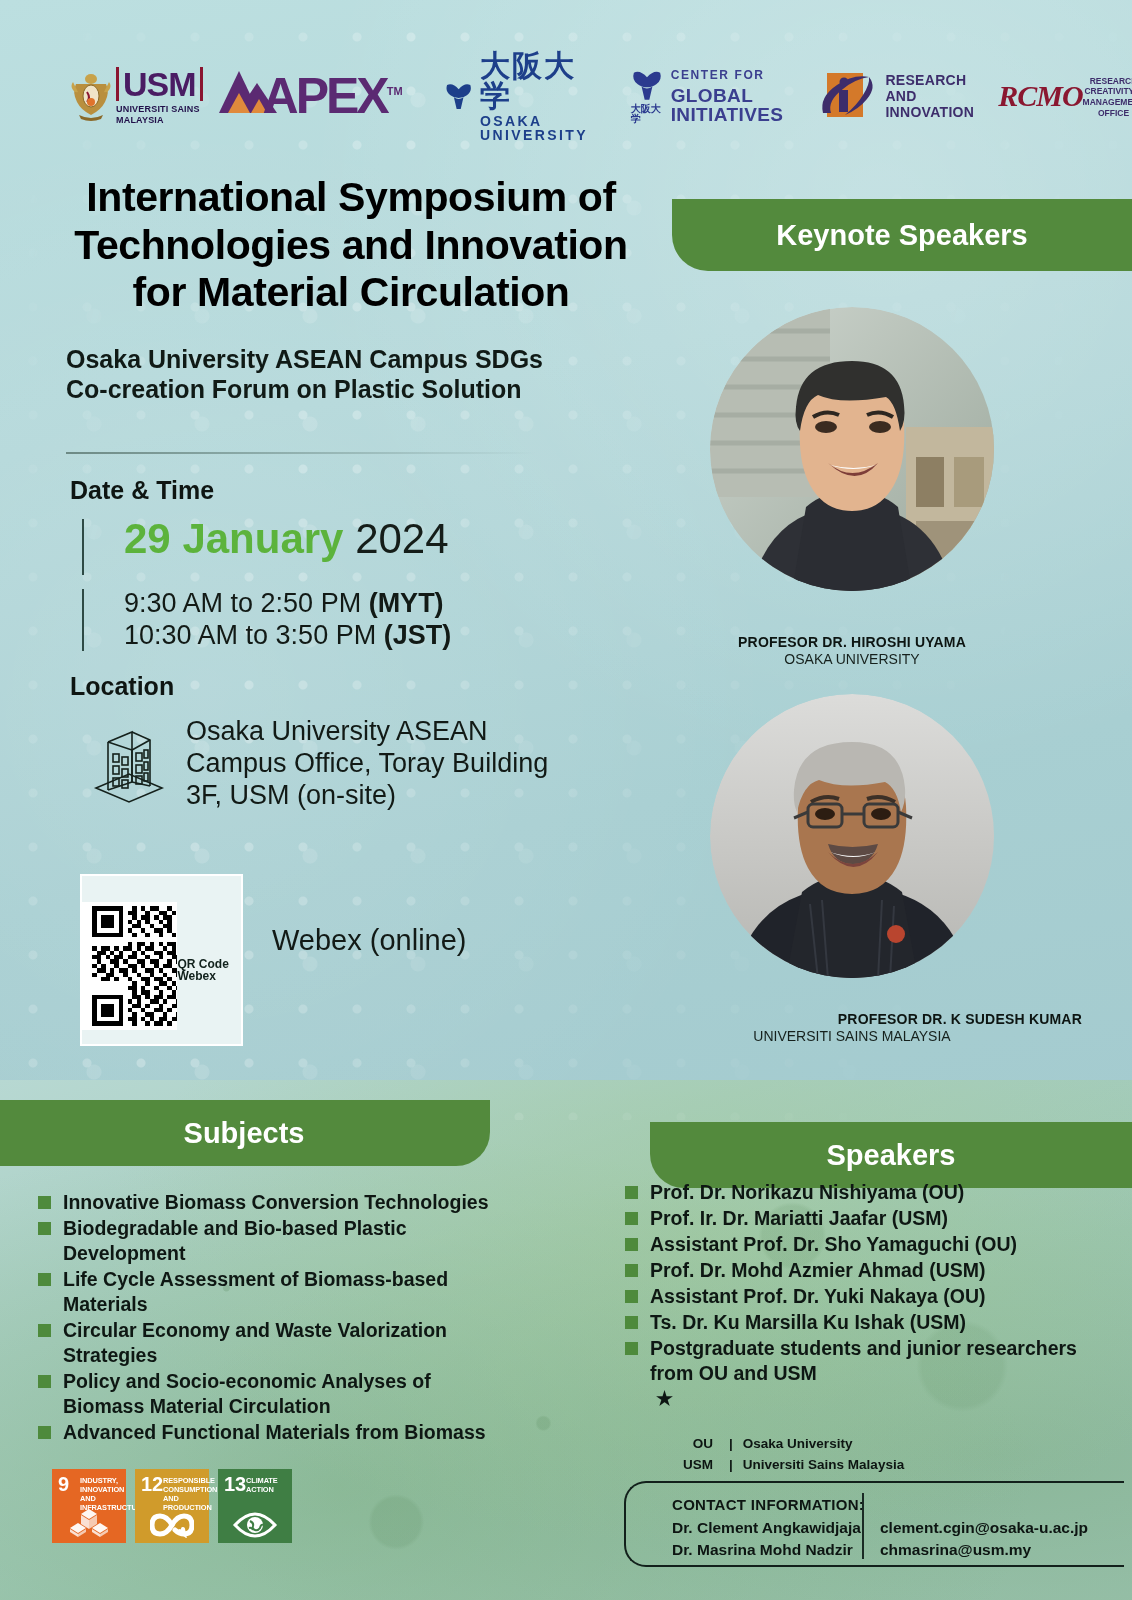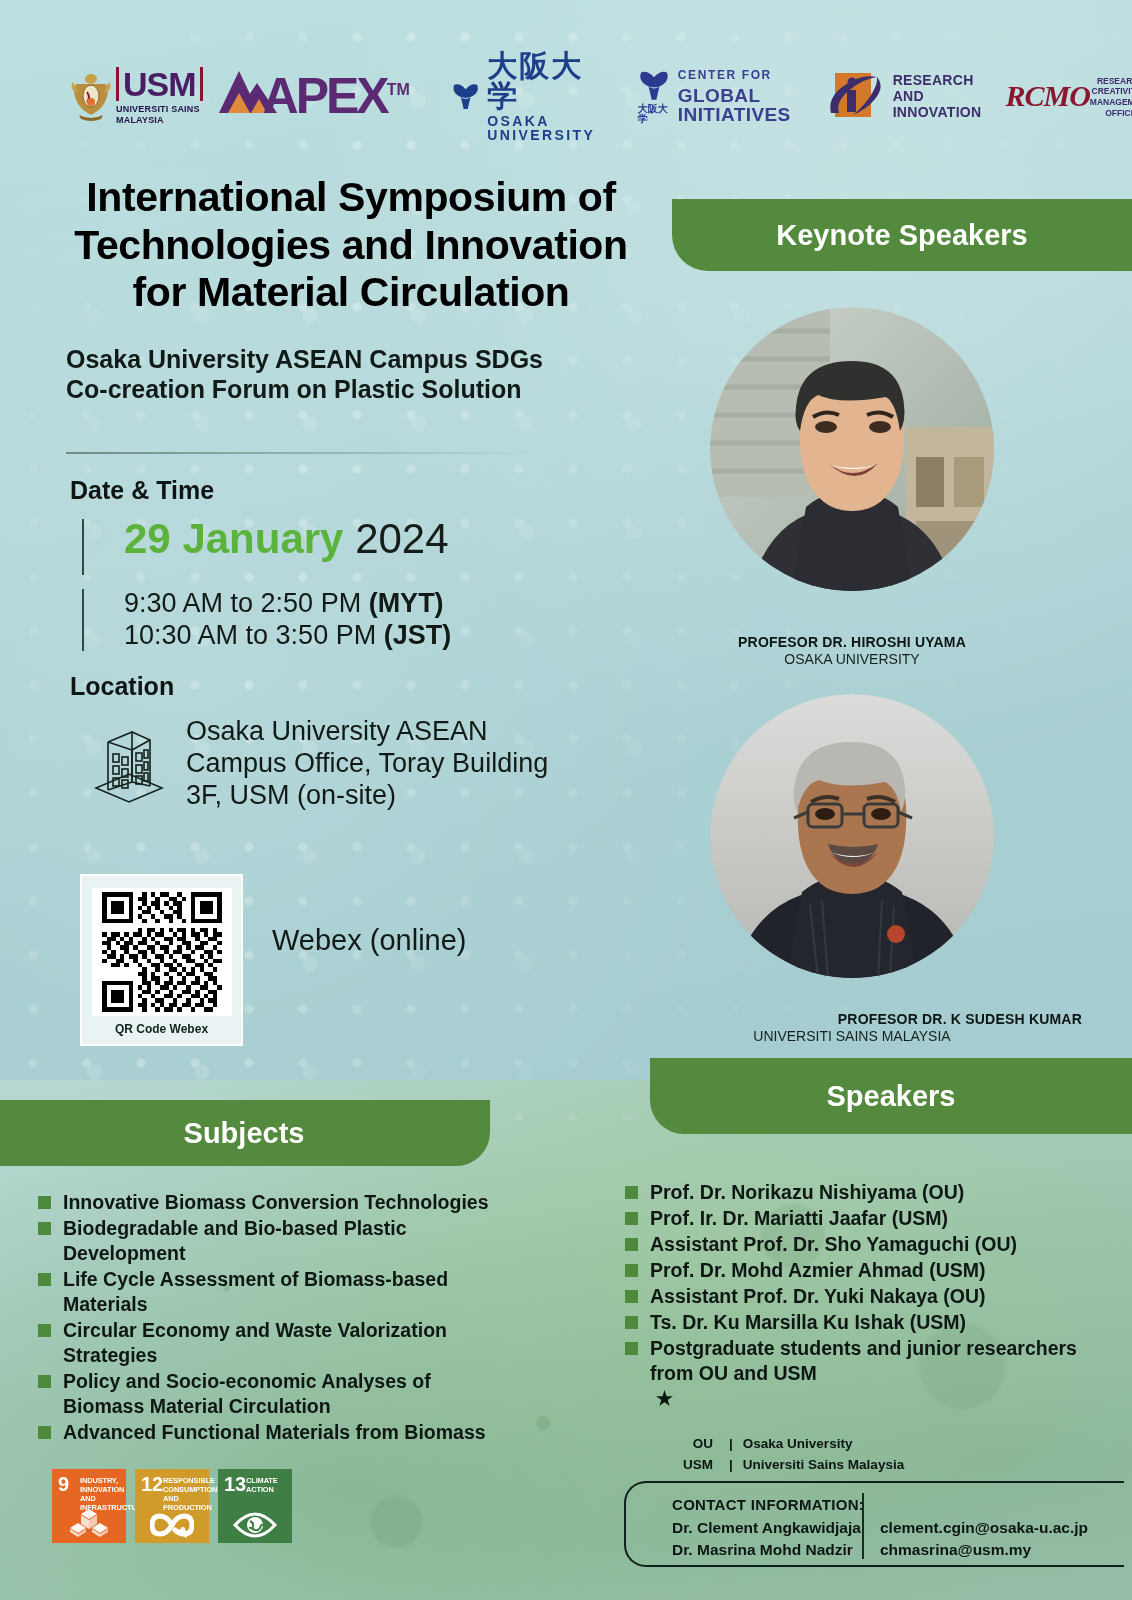"TM" .apex sup { font-size: 16px -> 11px }
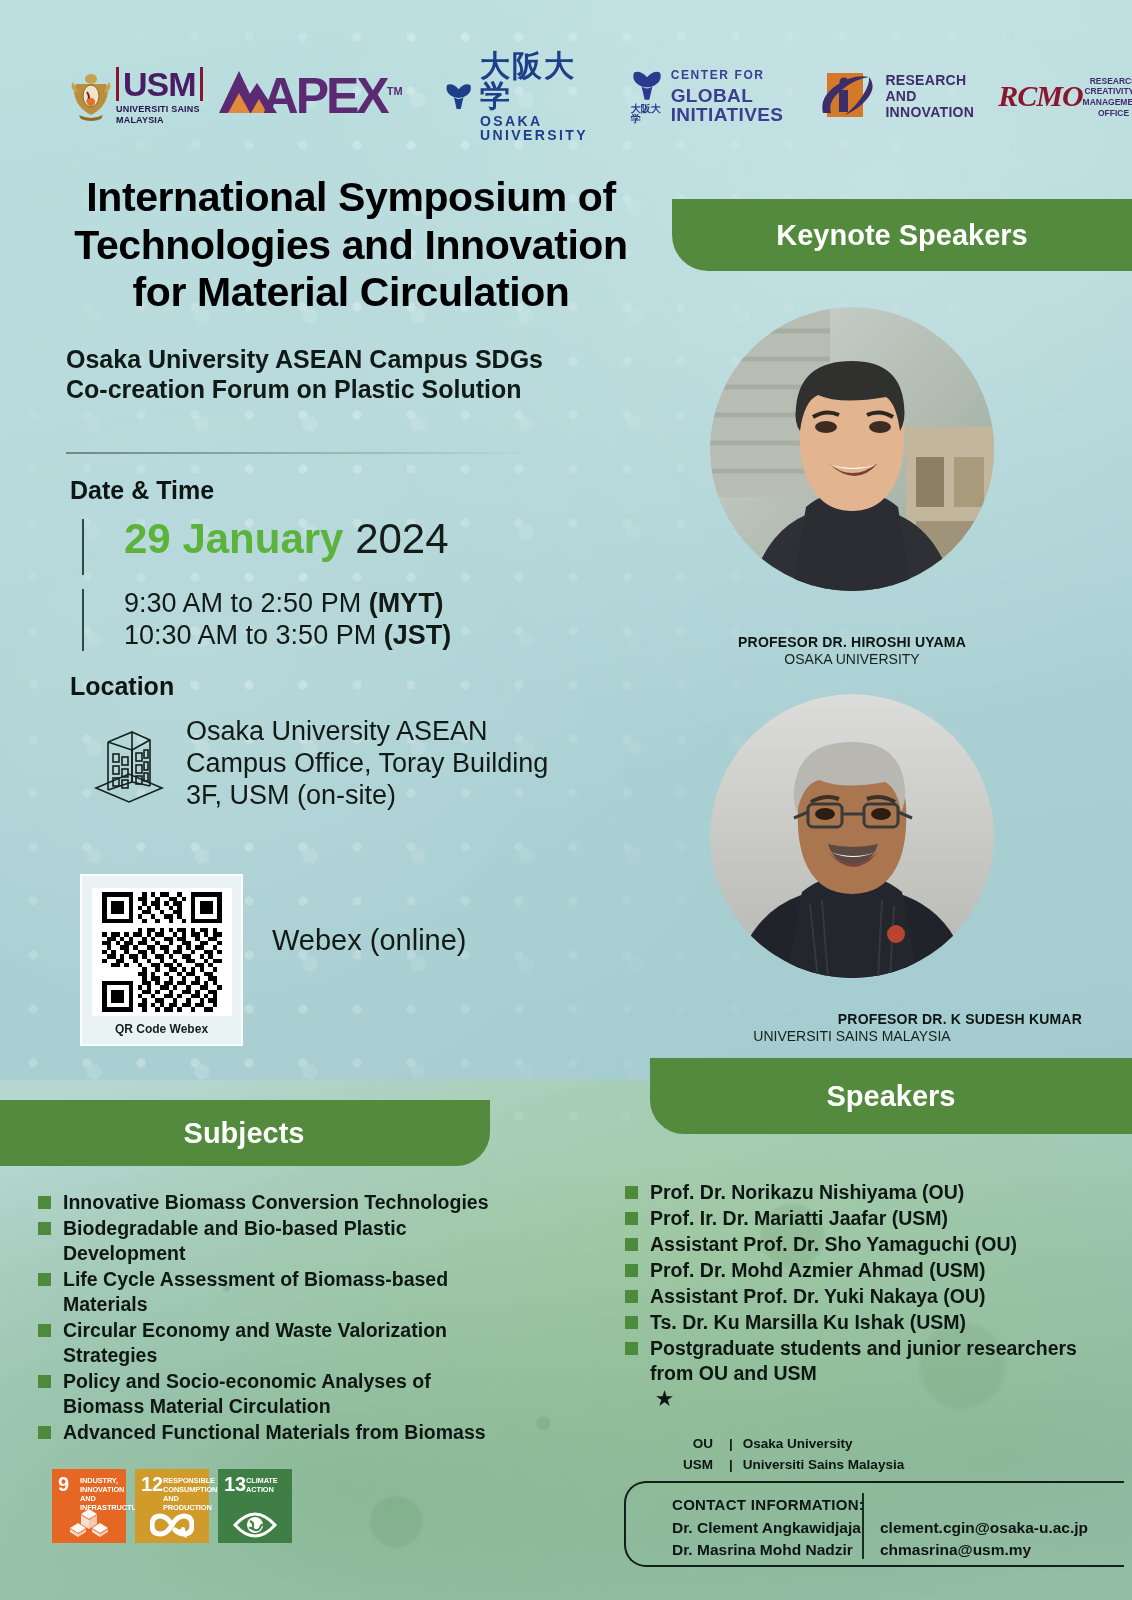"QR Code Webex" .qr-card { flex-direction: column -> row }
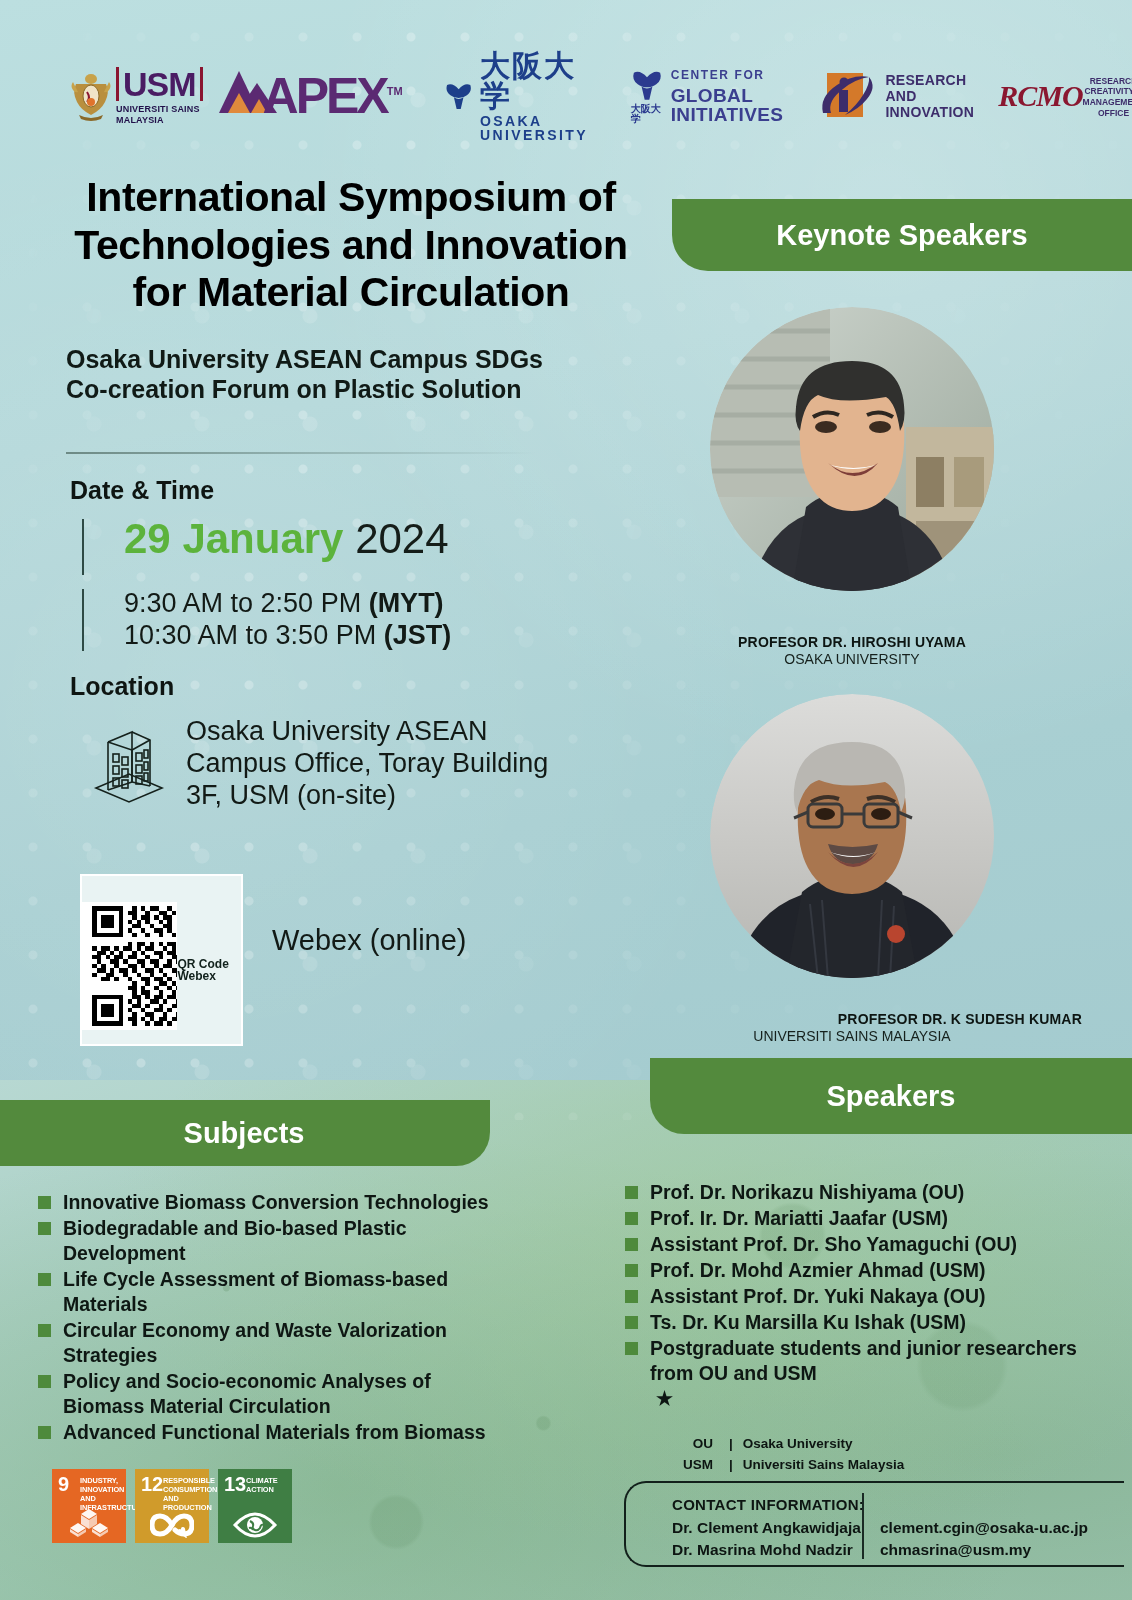"Speakers" .banner-speakers { height: 76px -> 66px; top: 1058px -> 1122px }
